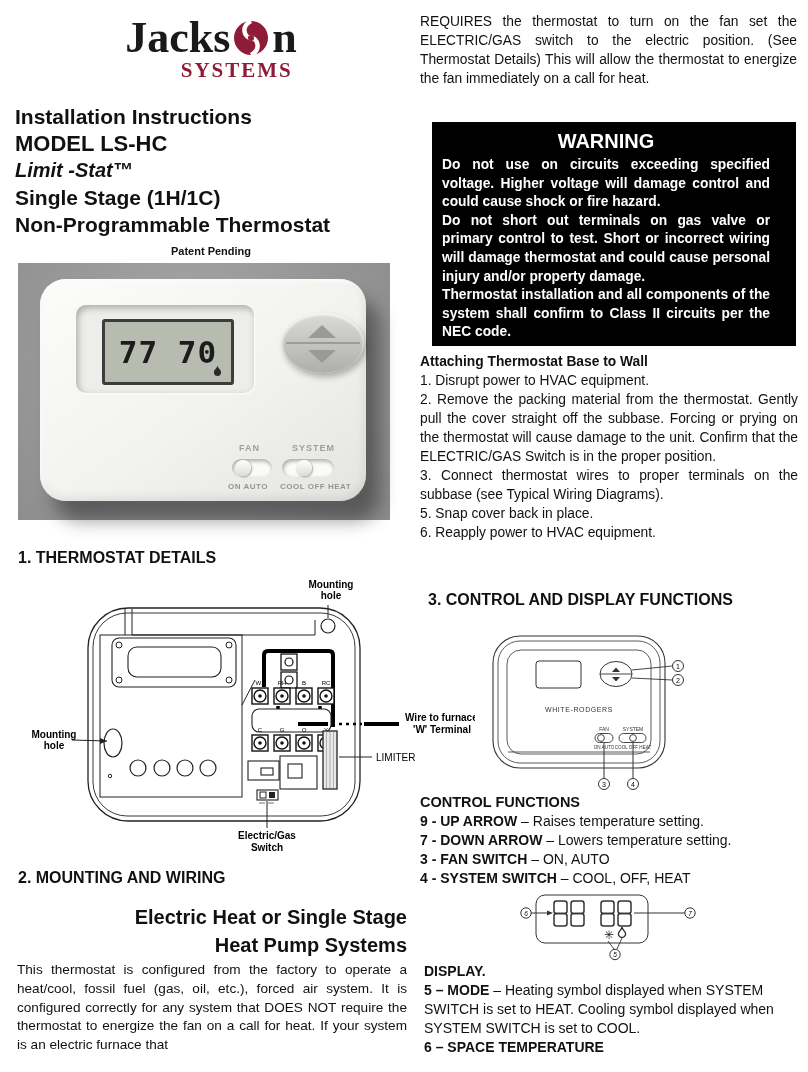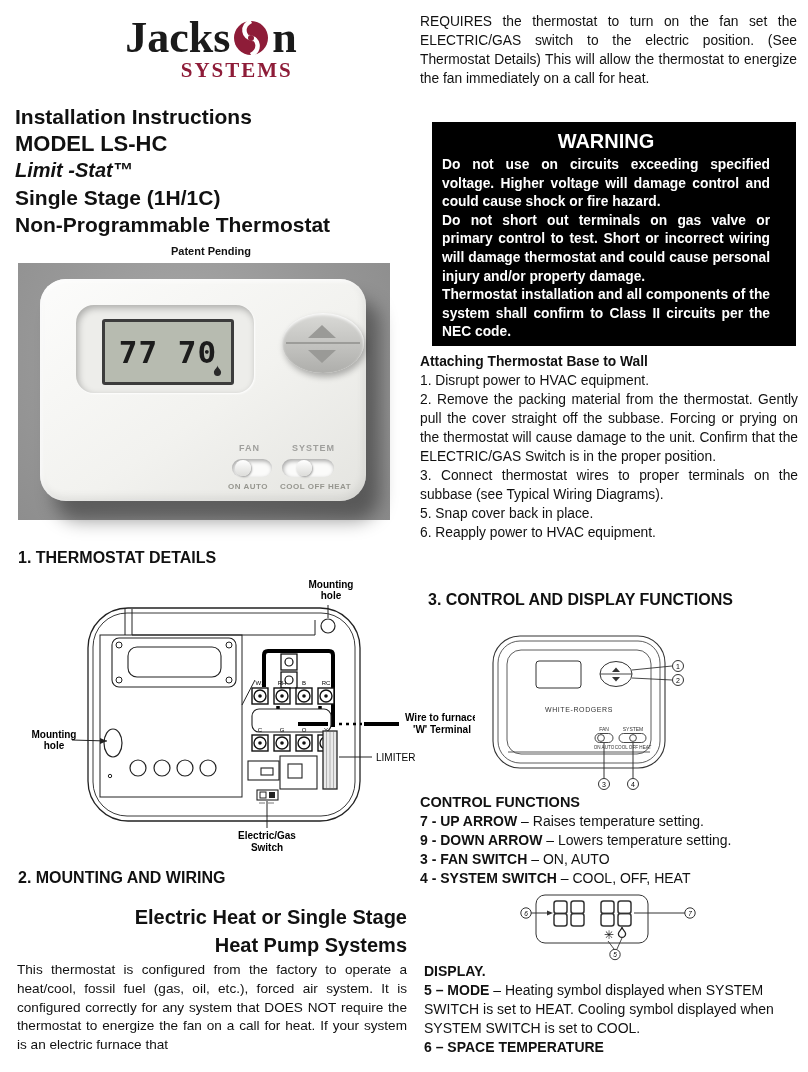"77" .tstat-bezel { border-radius: 18px -> 10px }
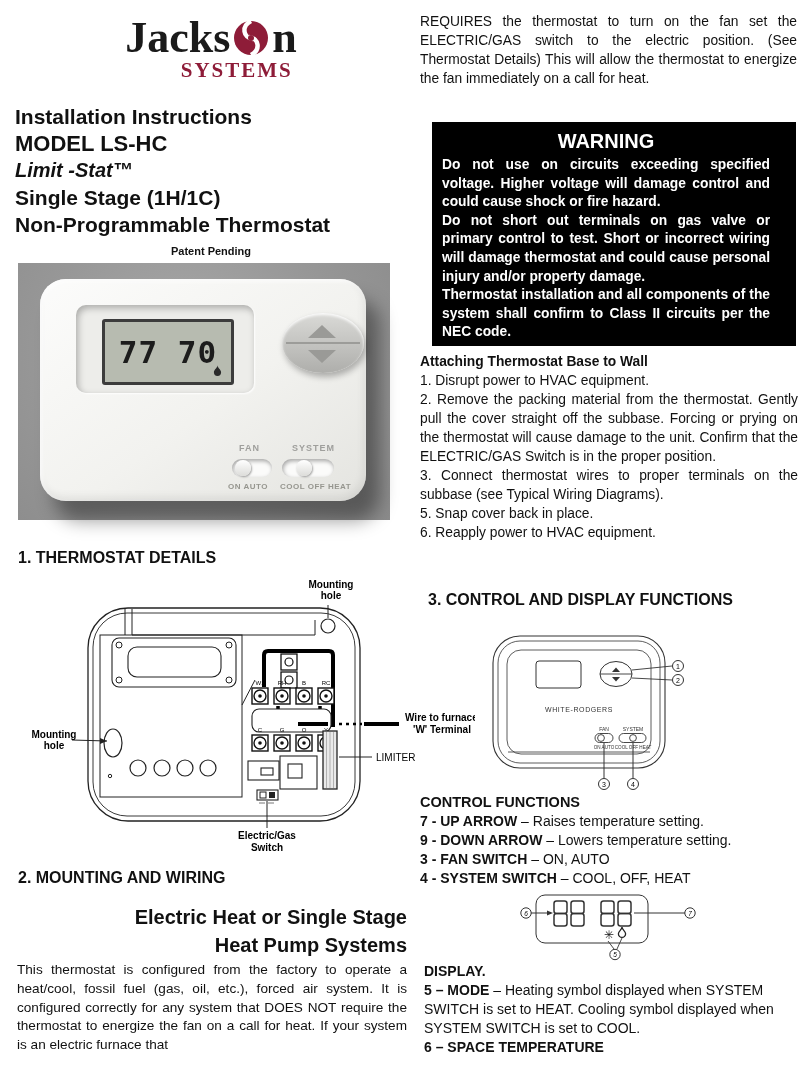"7 - UP ARROW" b { text: 7 -> 9 }
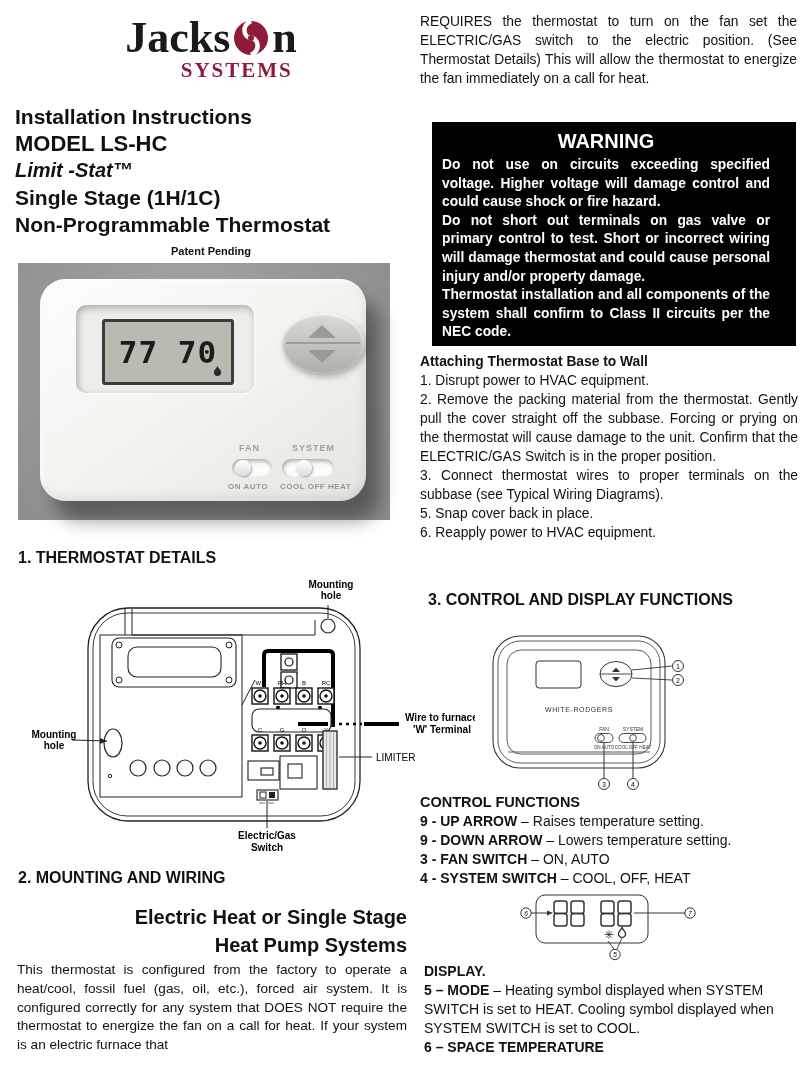"9 - DOWN ARROW" b { text: 9 -> 7 }
